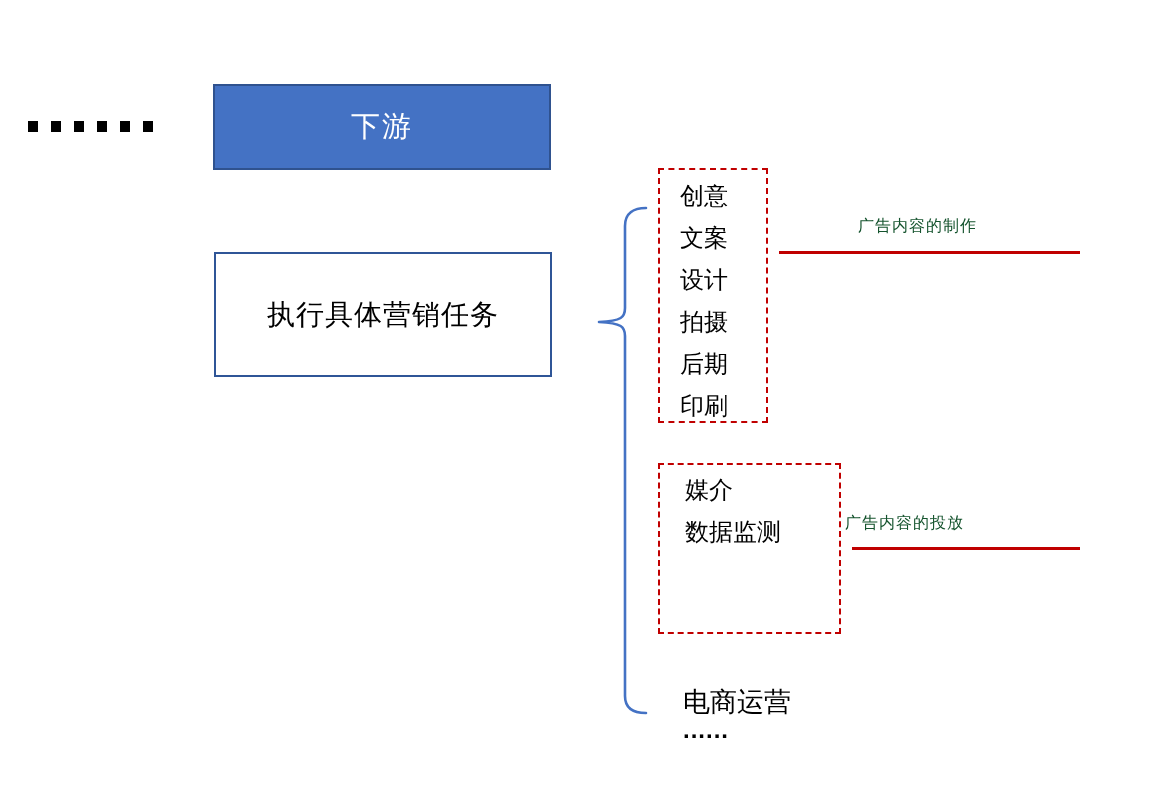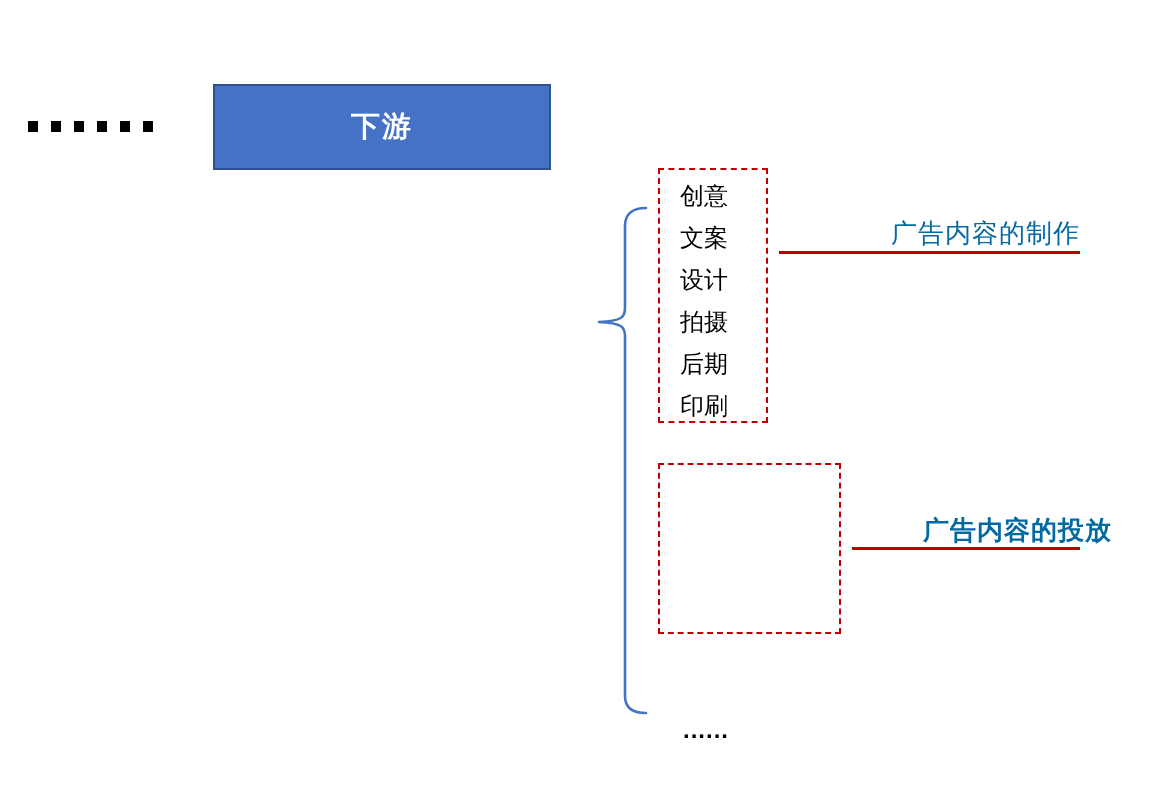"下游" .header-box .label { font-weight: bold -> normal }
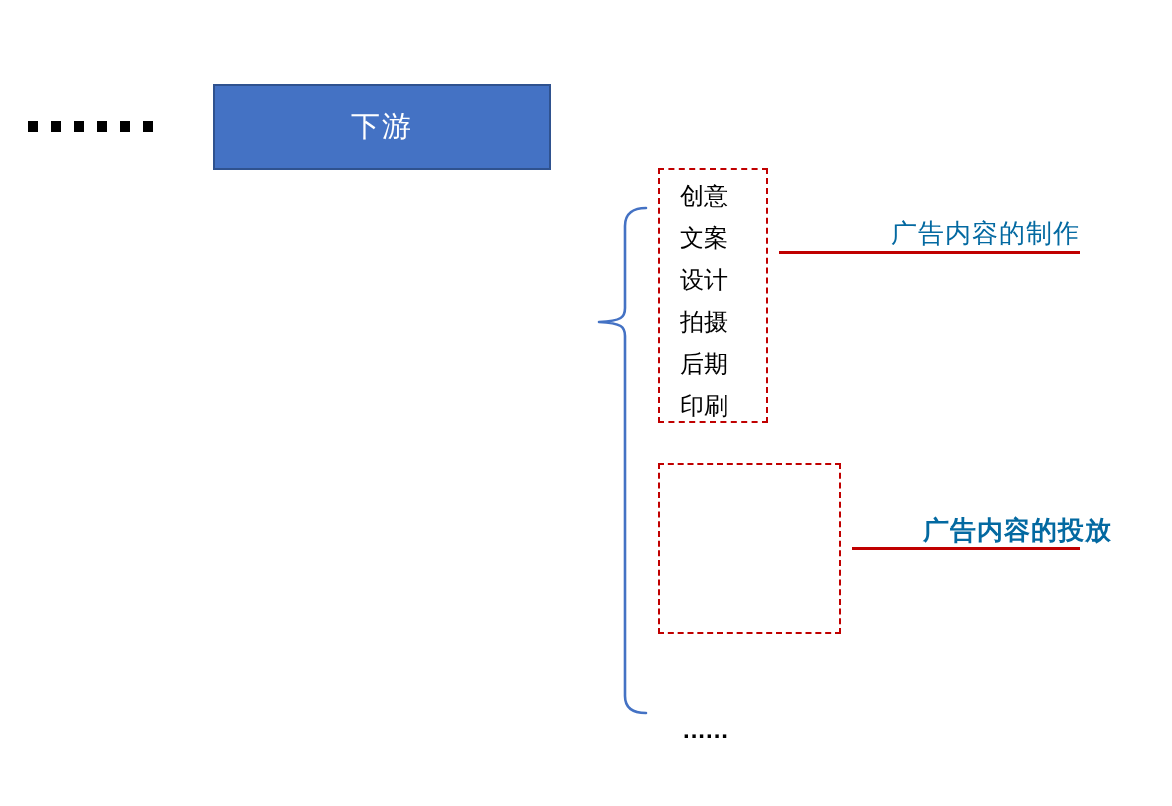"广告内容的制作" .annotation { color: #0369a1 -> #14532d; font-size: 26px -> 16px; text-align: right -> none }
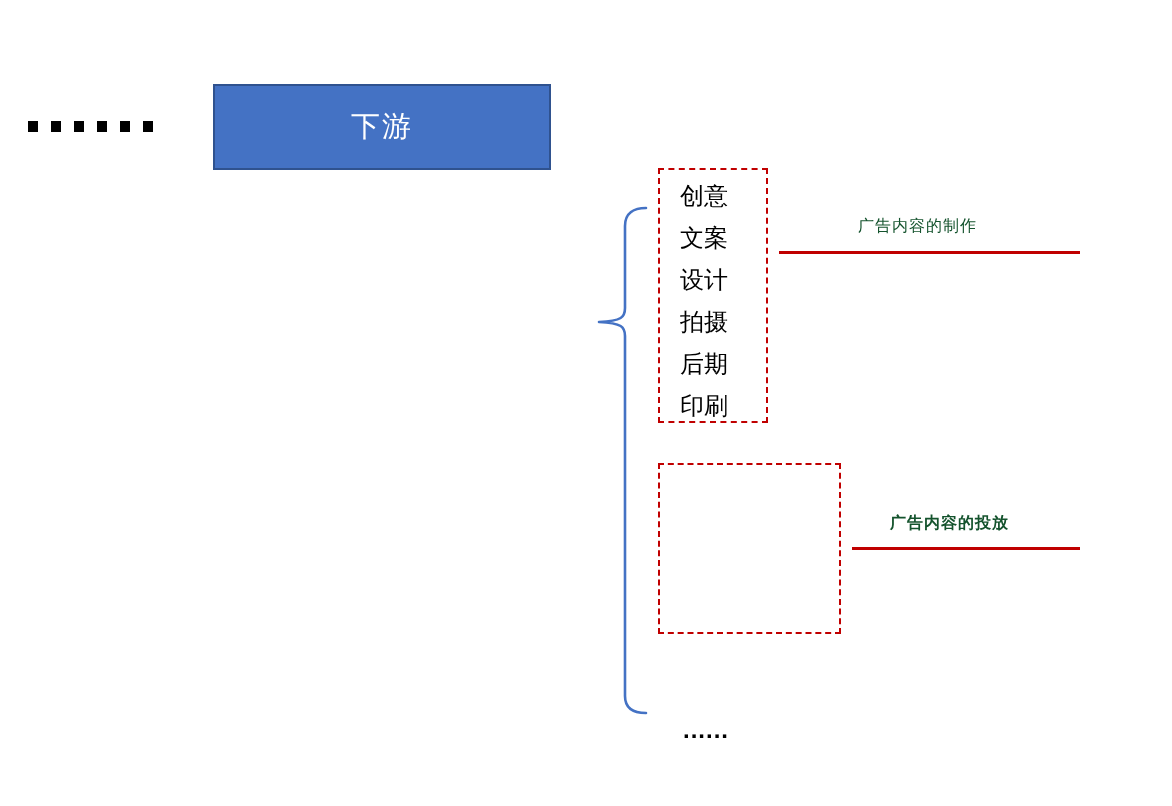"执行具体营销任务" div.task-box { html: none -> <div> <span>执行具体营销任务</span> </div> }
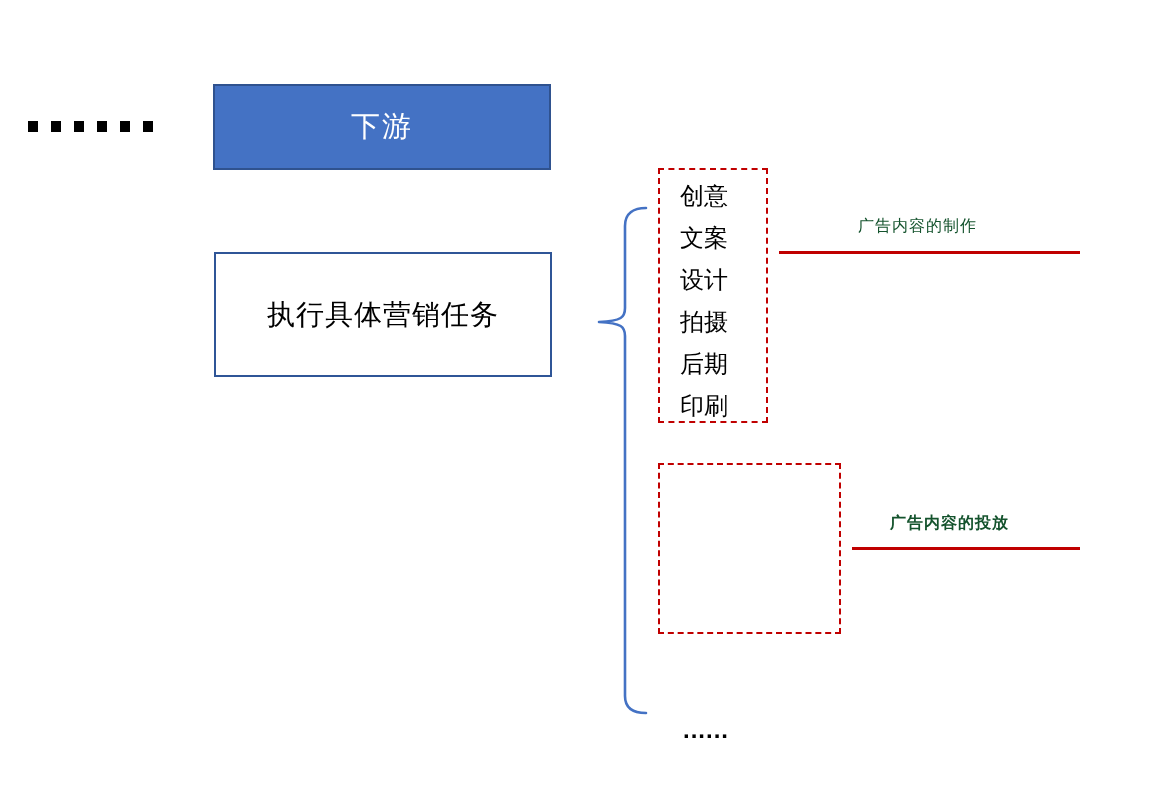"媒介" span.item { html: none -> <span>媒介</span> }
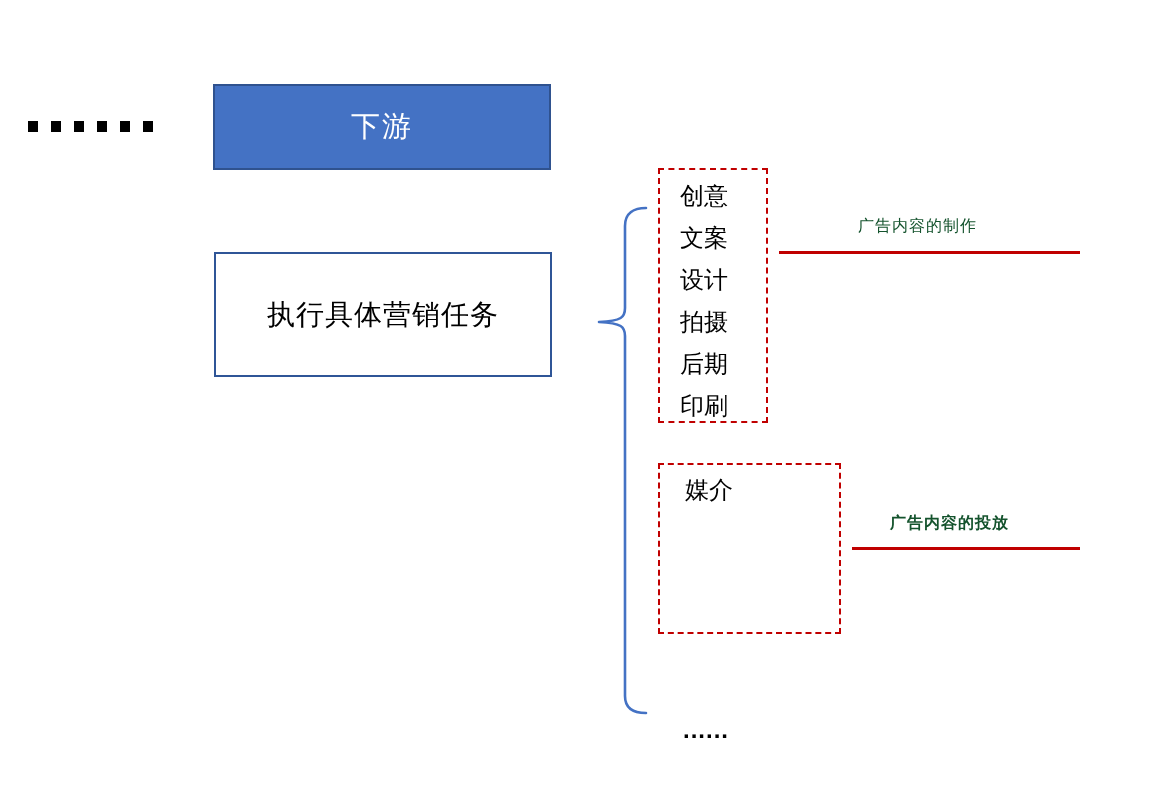"数据监测" span.item { html: none -> <span>数据监测</span> }
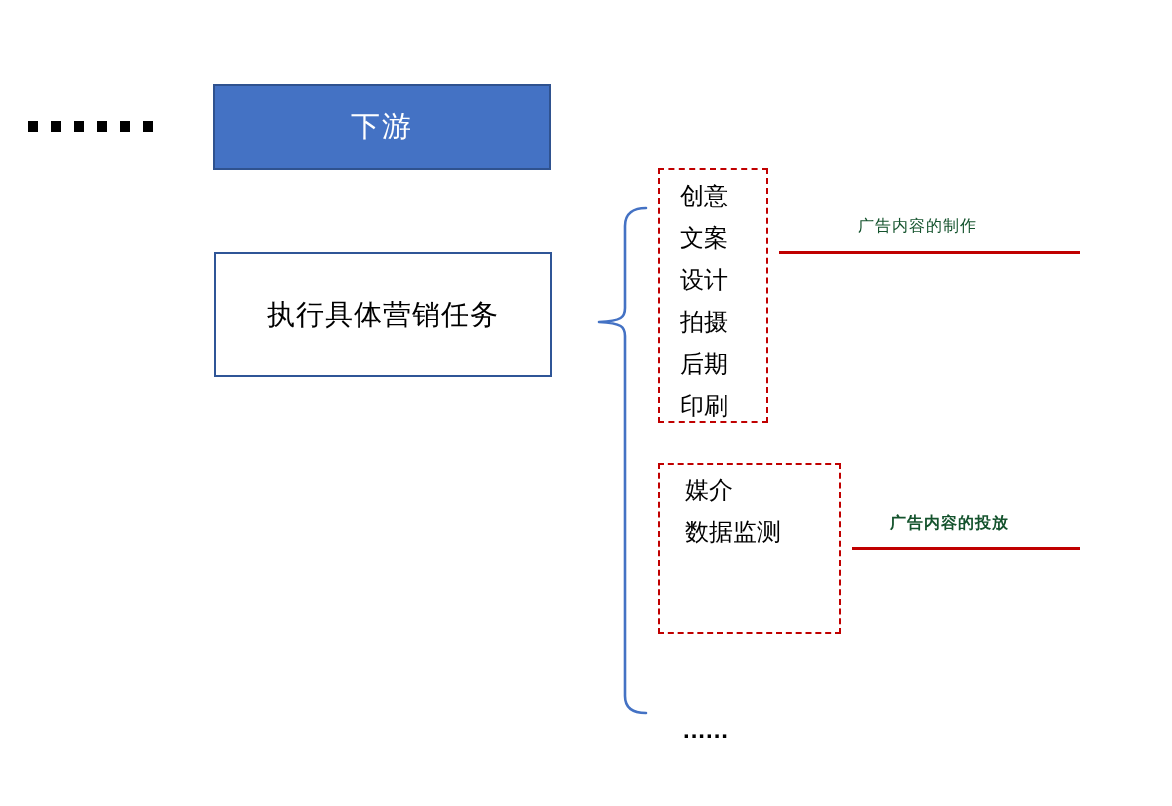"广告内容的投放" .annotation.ann2 { font-weight: bold -> none; left: 890px -> 845px }
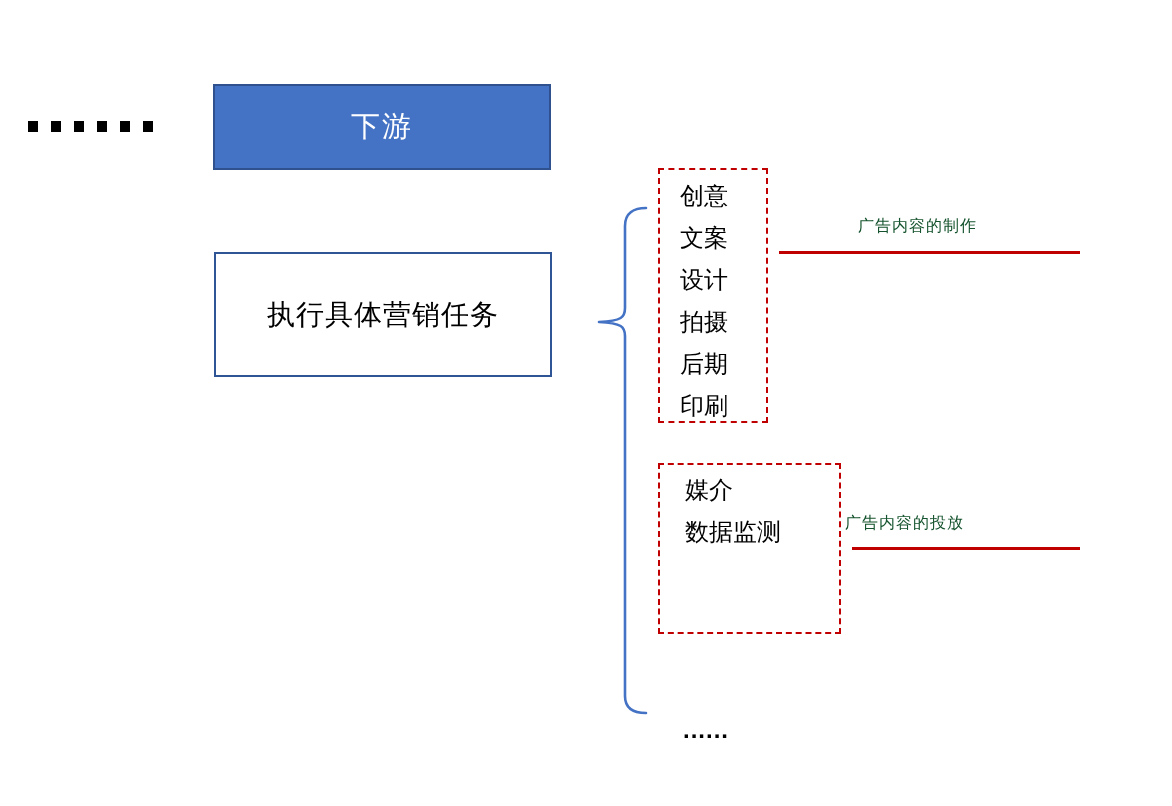"电商运营" div.ecommerce-label { html: none -> <div>电商运营</div> }
